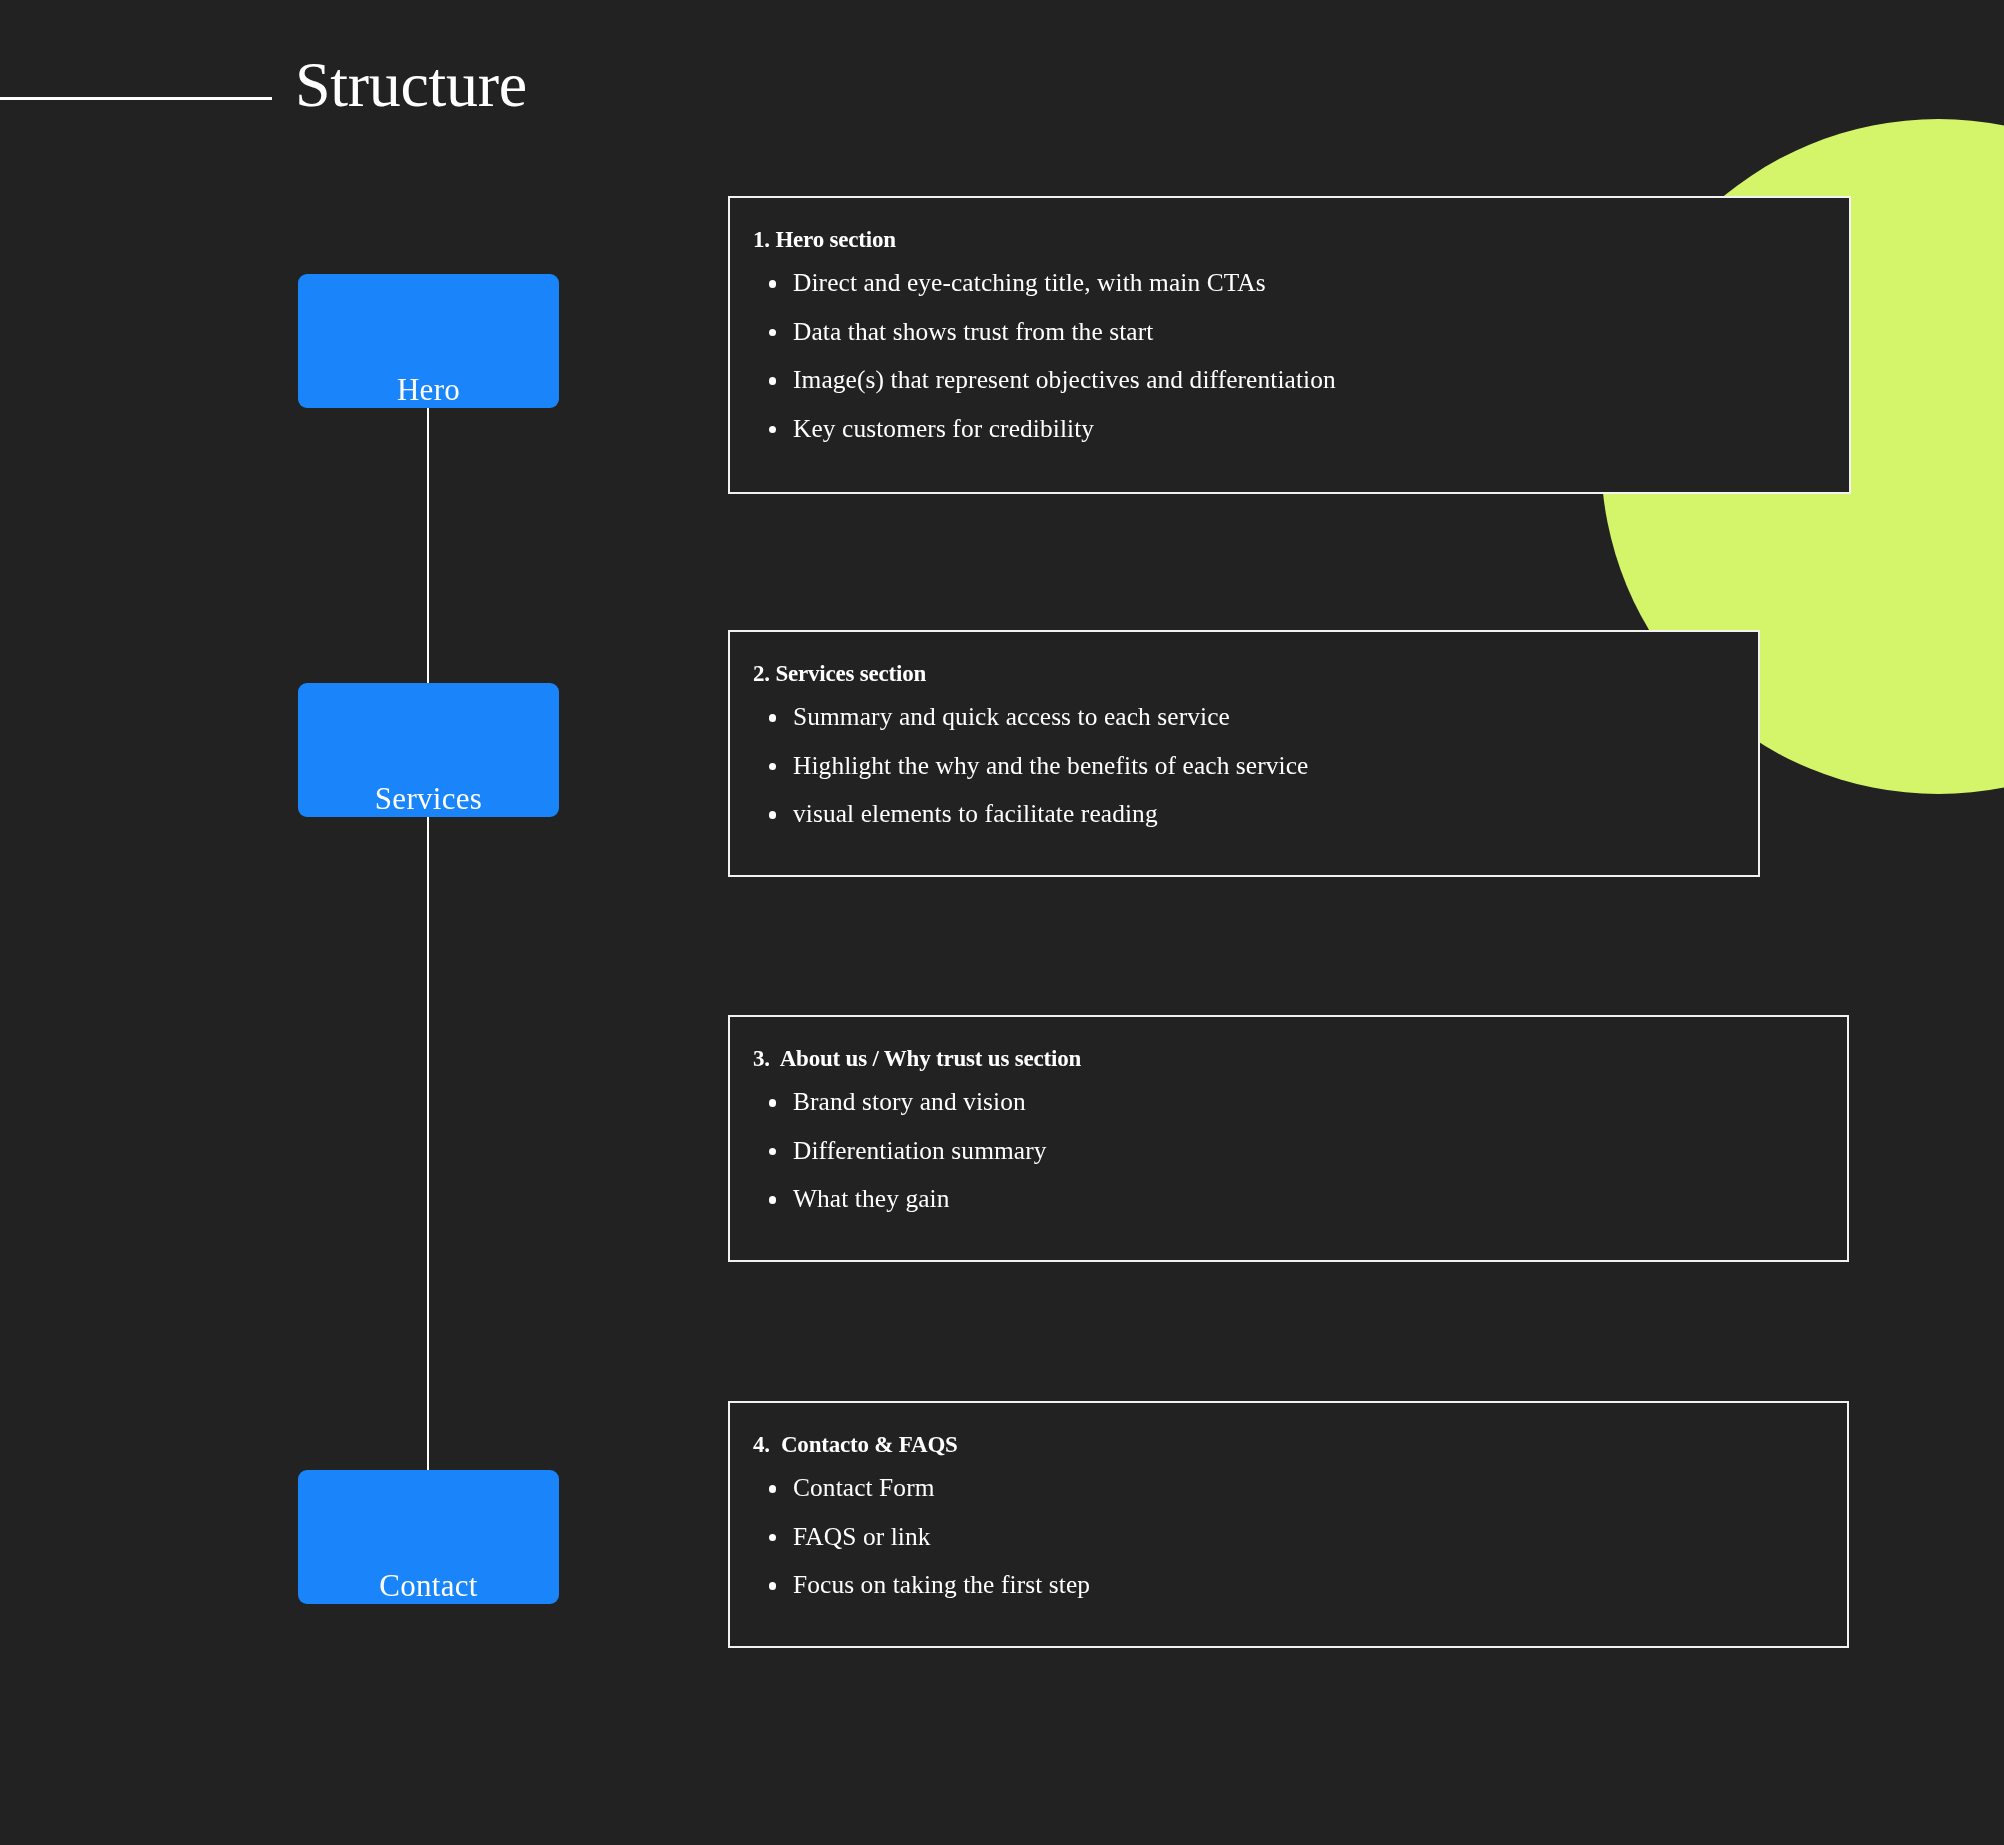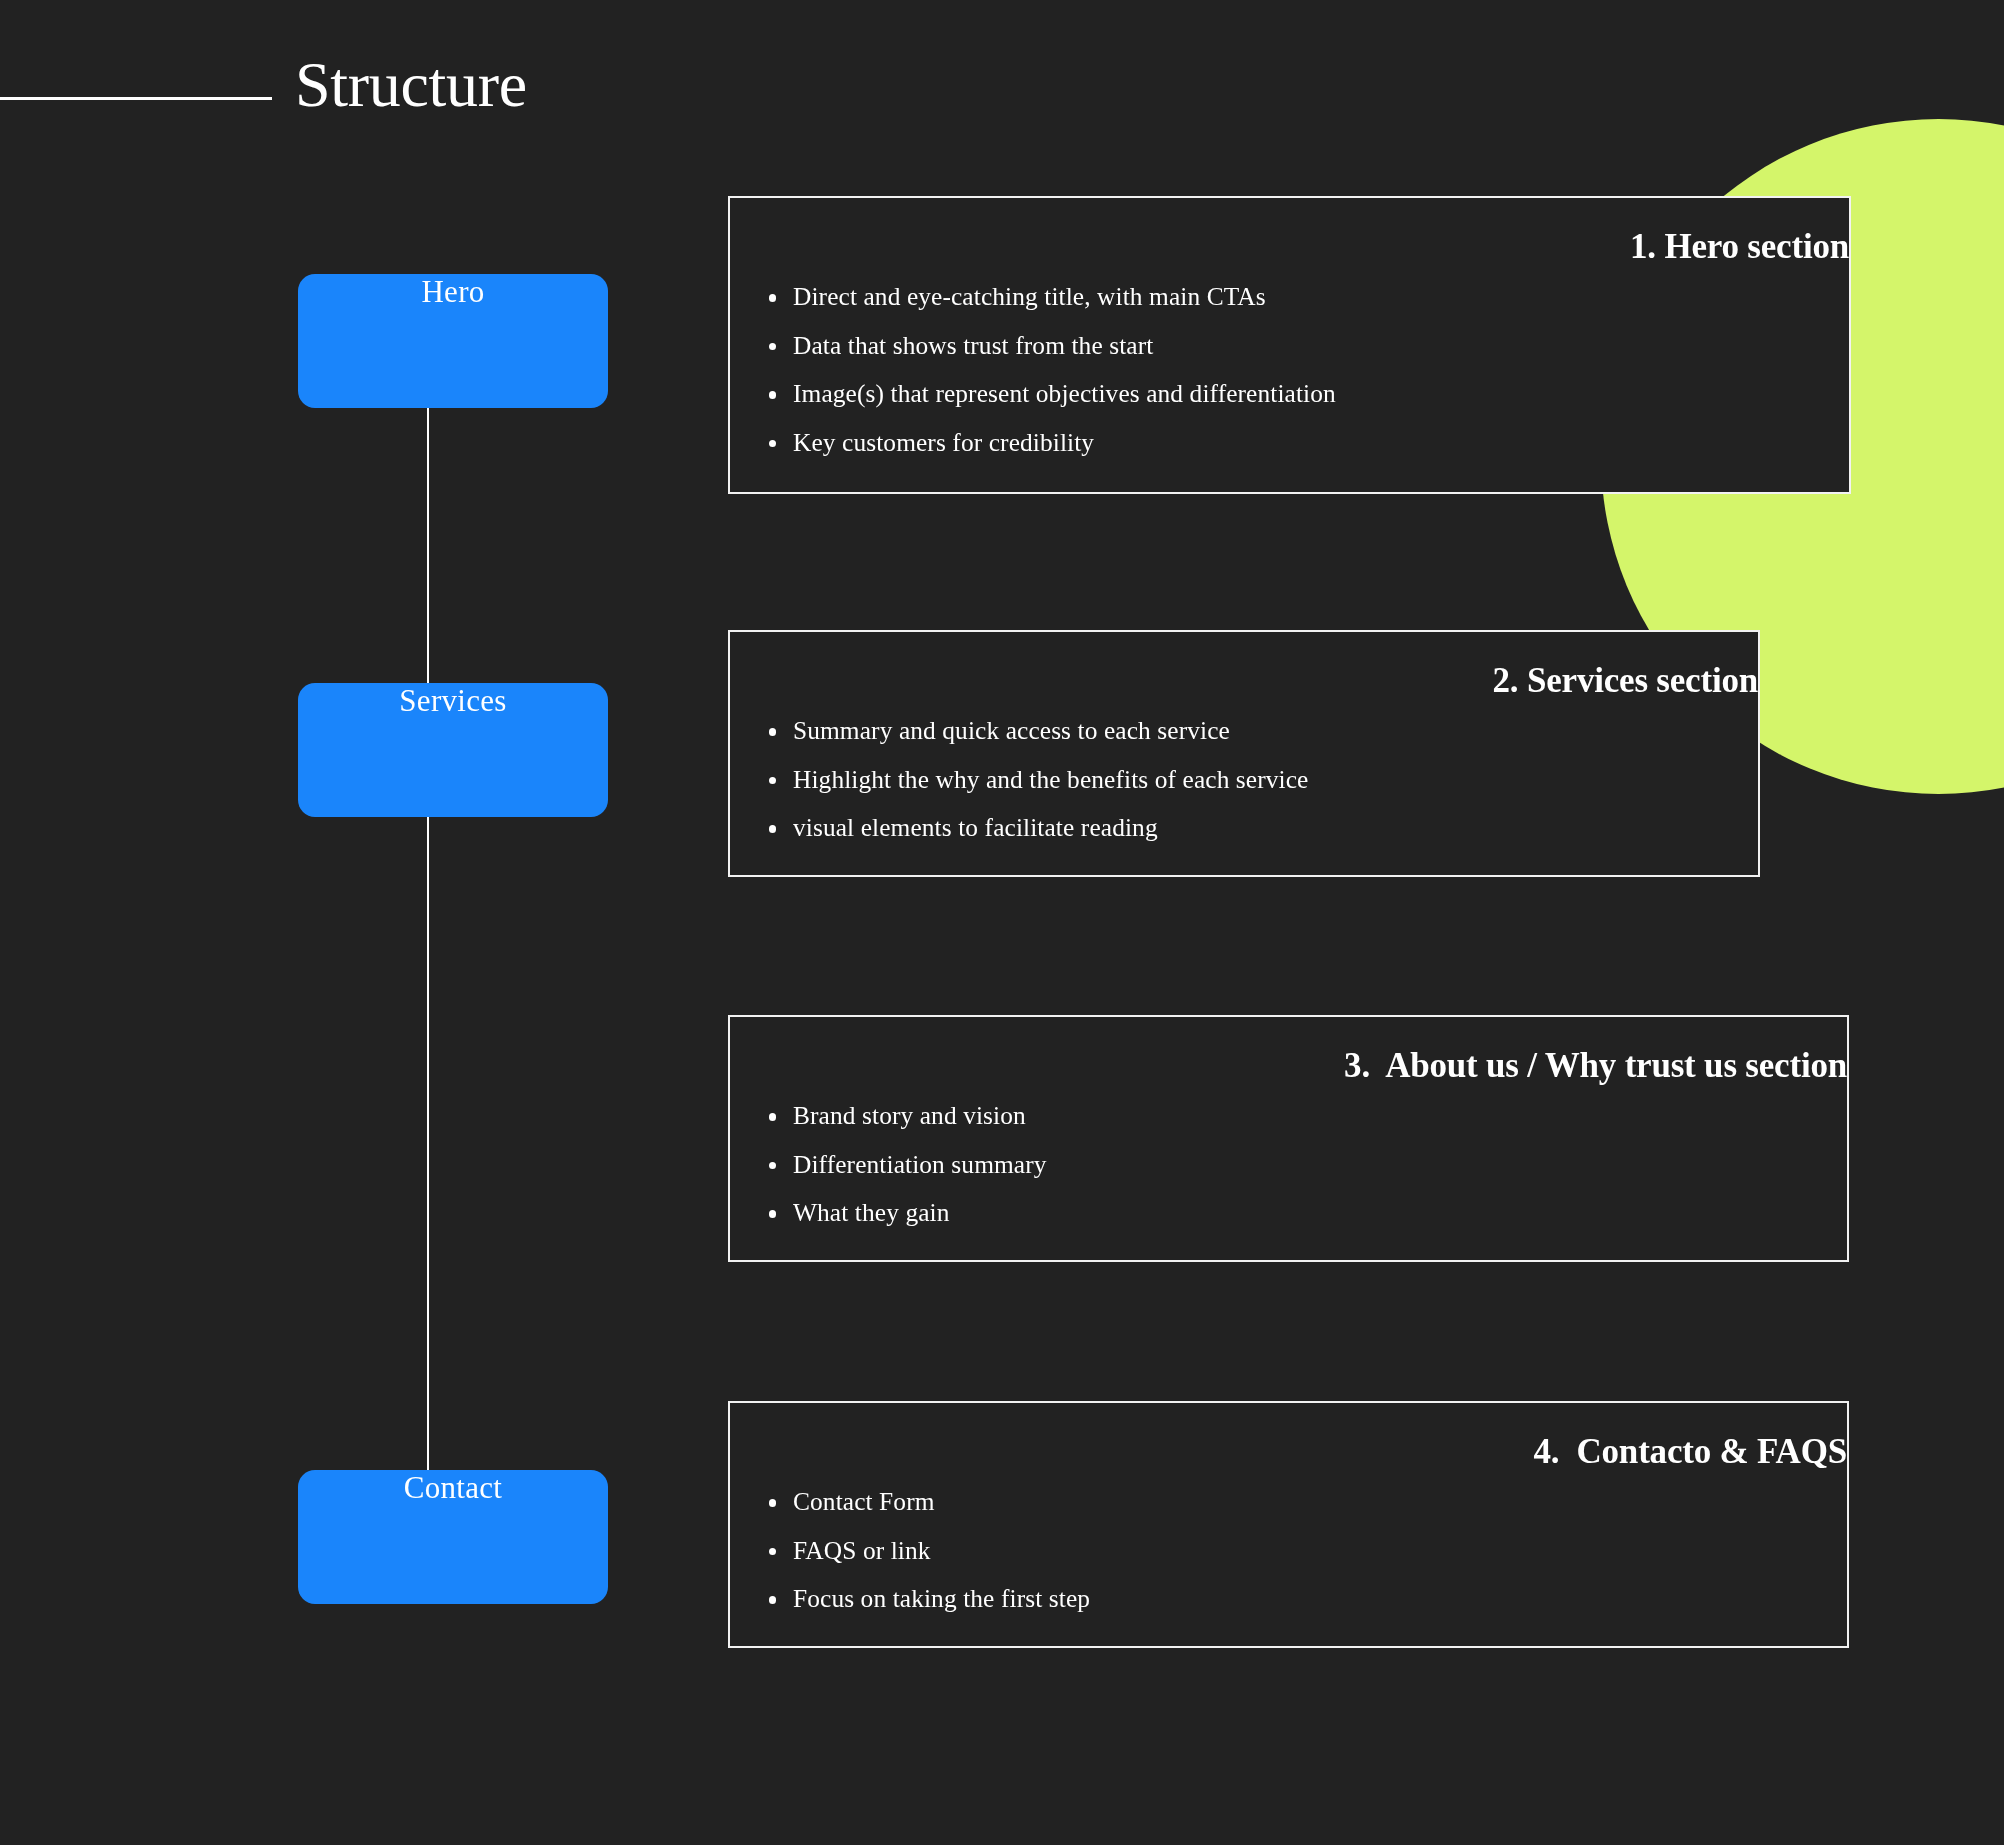"1. Hero section" .card-title { font-size: 35px -> 23px; text-align: right -> none }
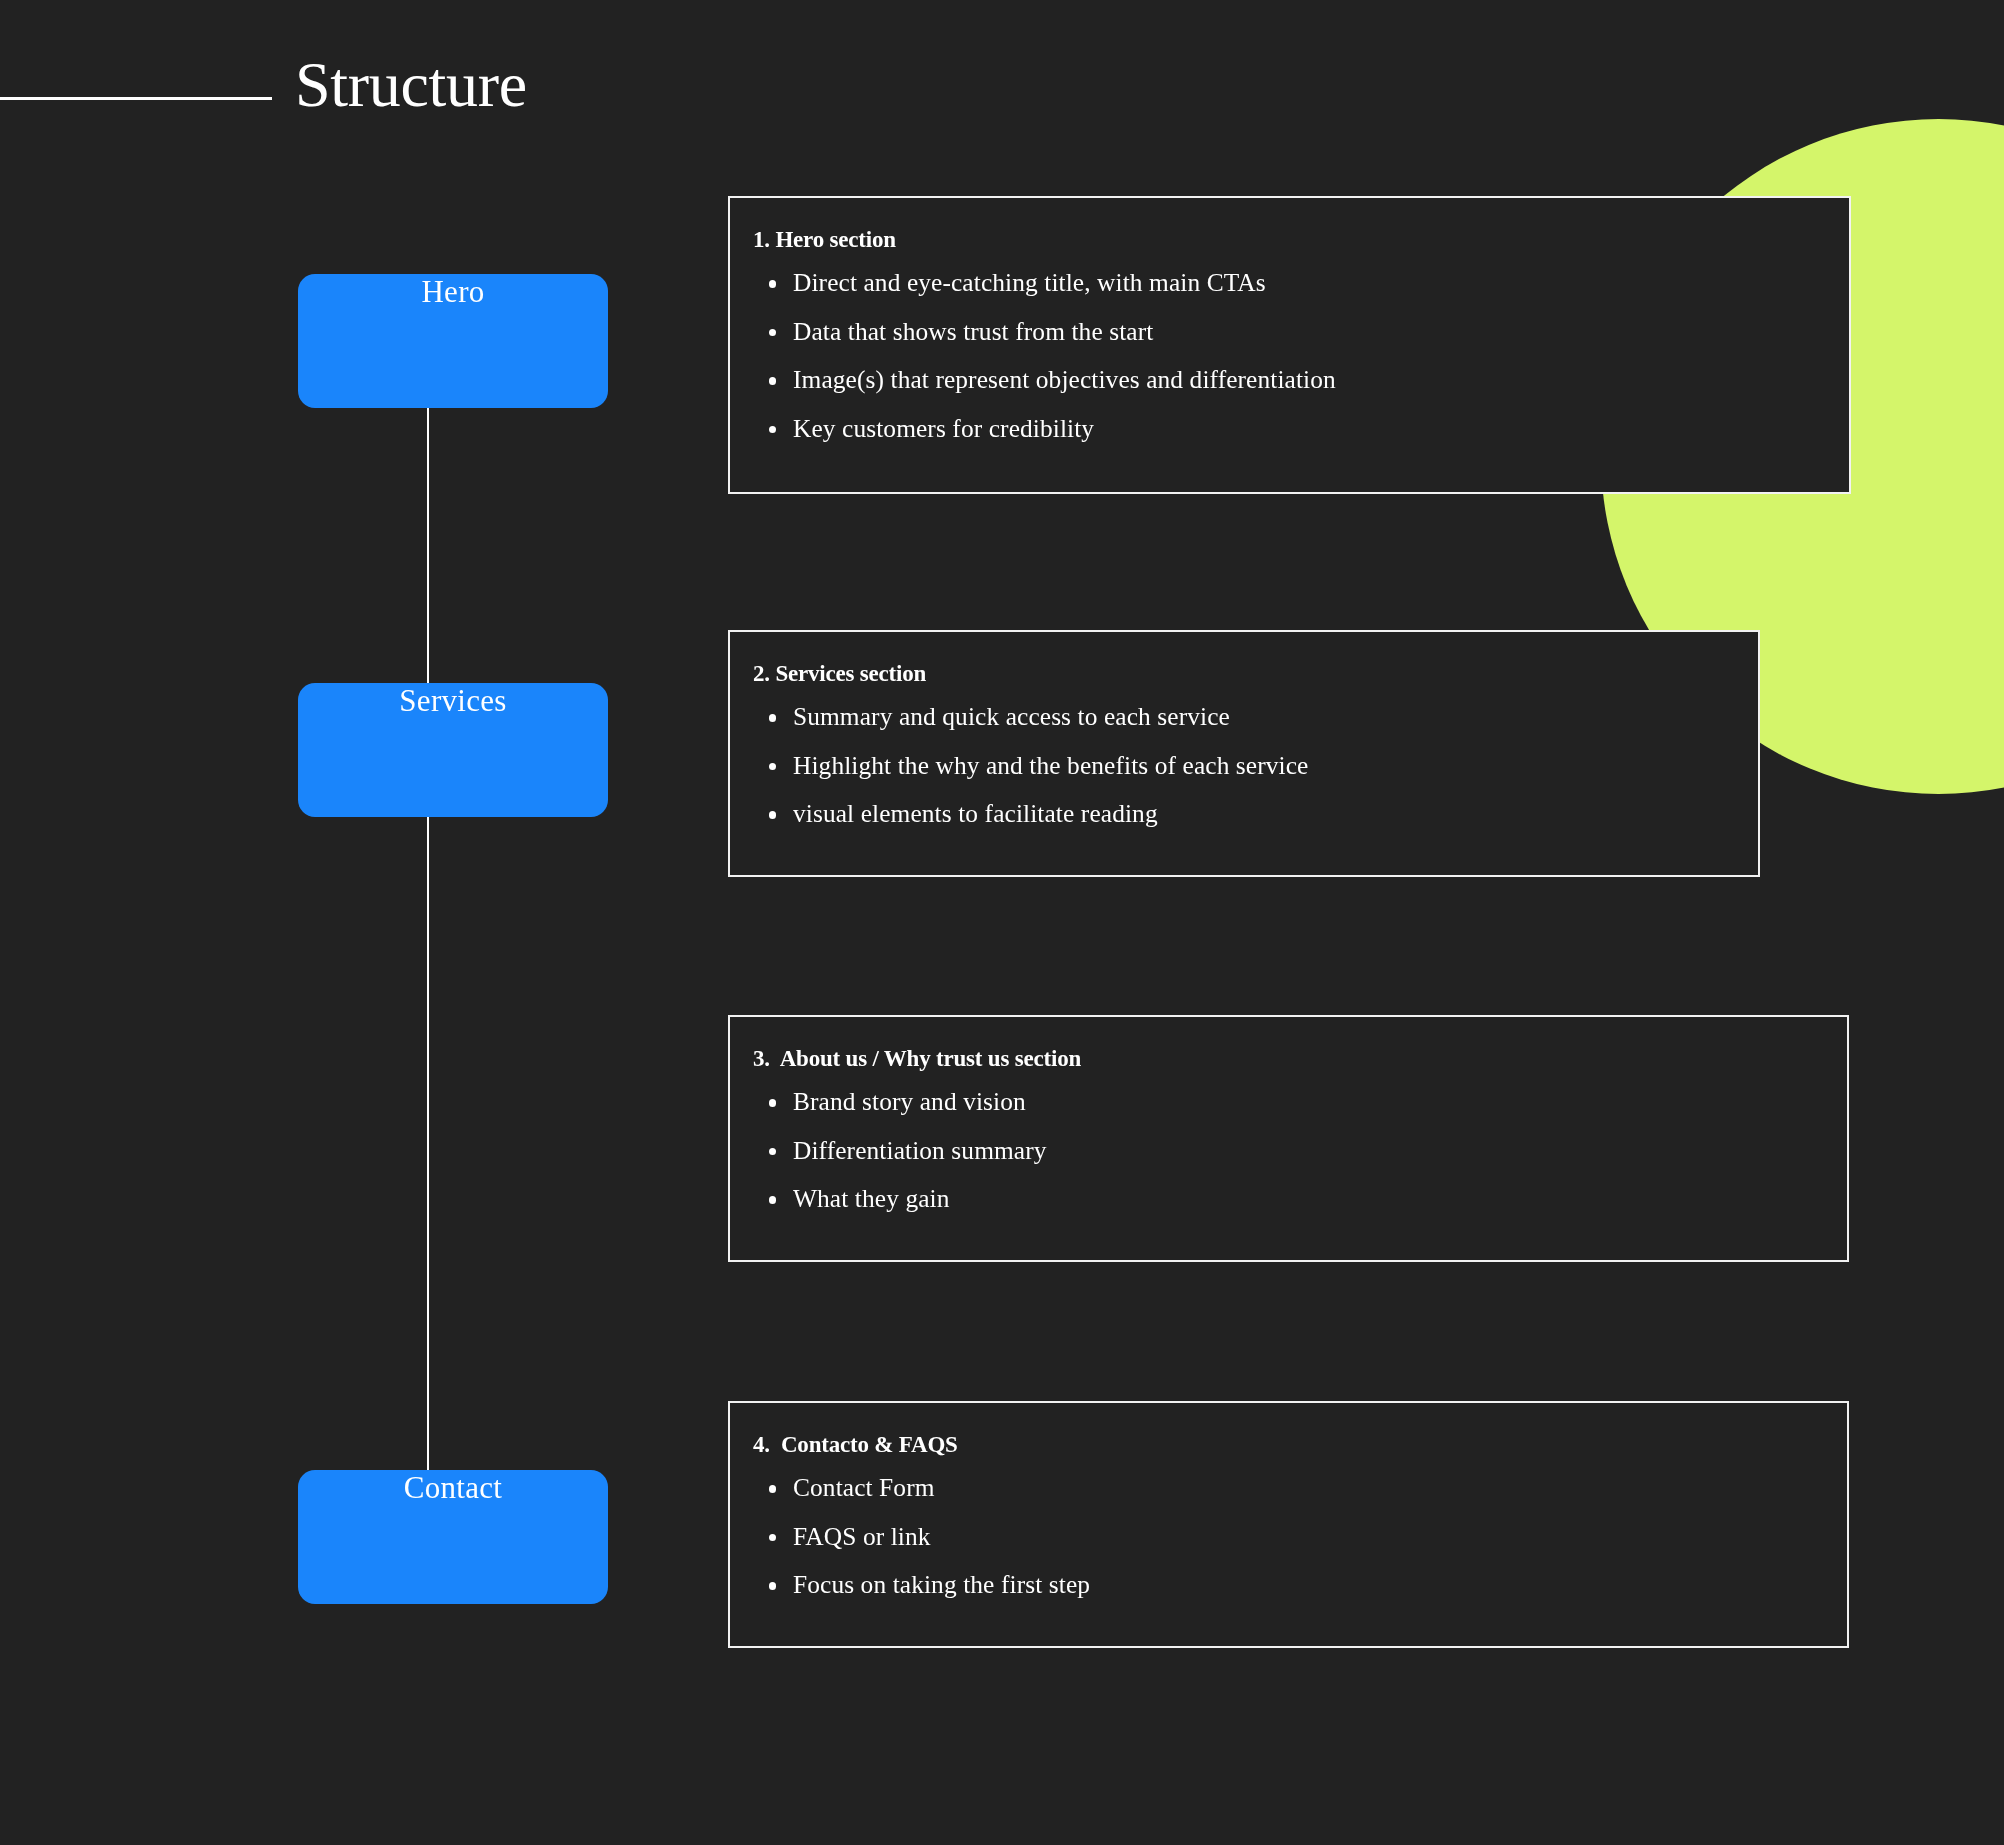"Hero" .node { align-items: flex-start -> flex-end; border-radius: 17px -> 9px; width: 310px -> 261px }
